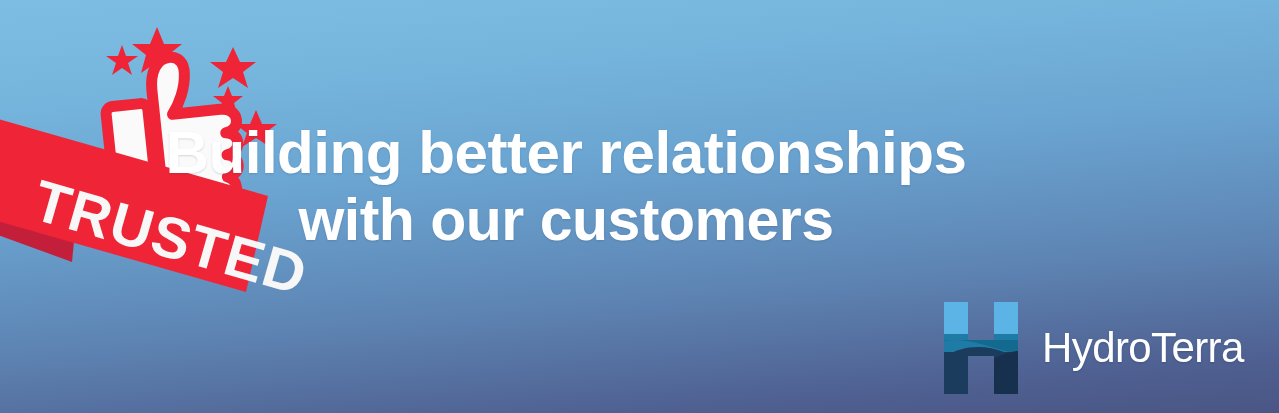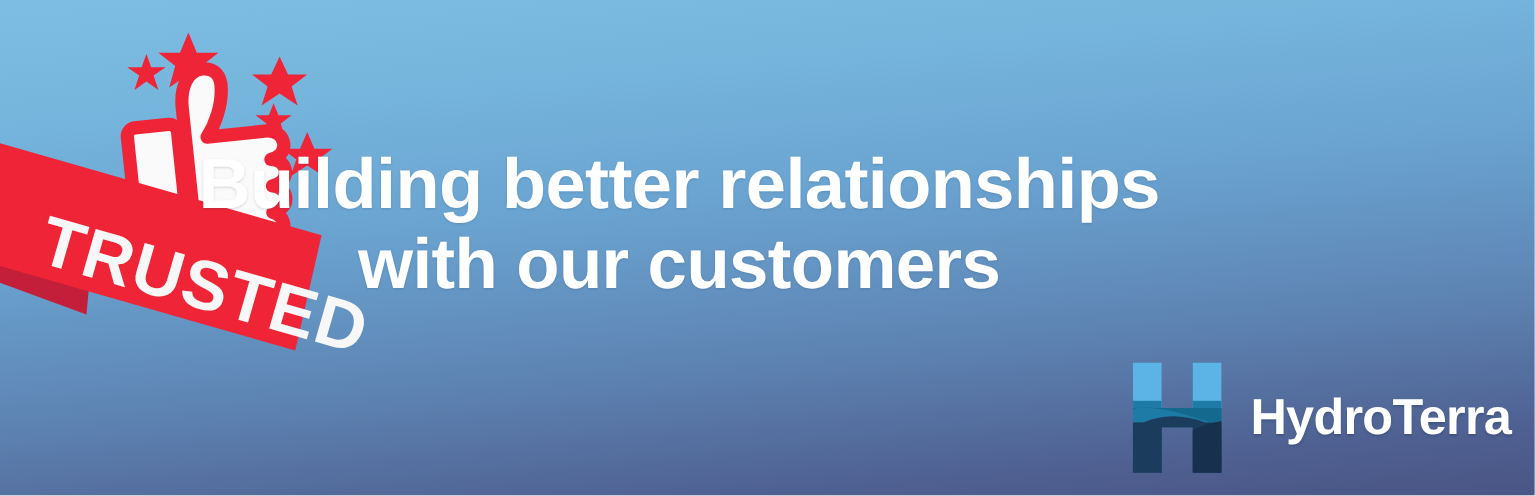"HydroTerra" #logo-wordmark { font-weight: bold -> normal }
